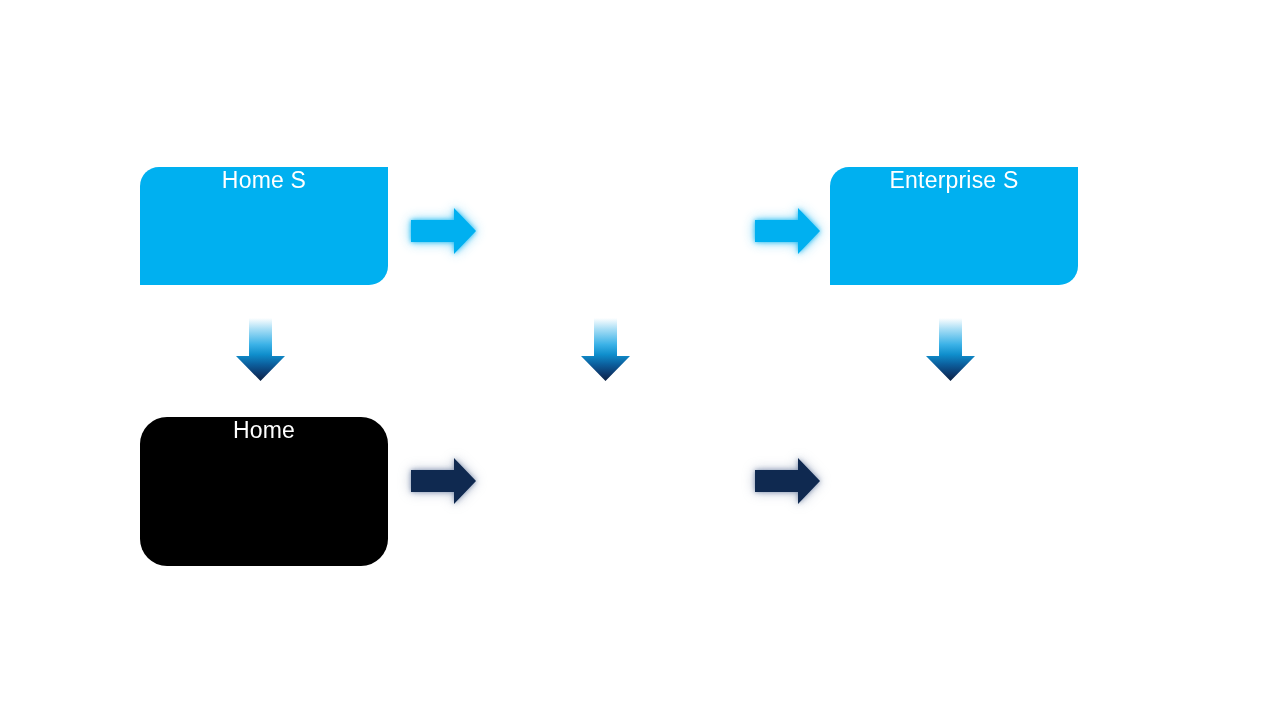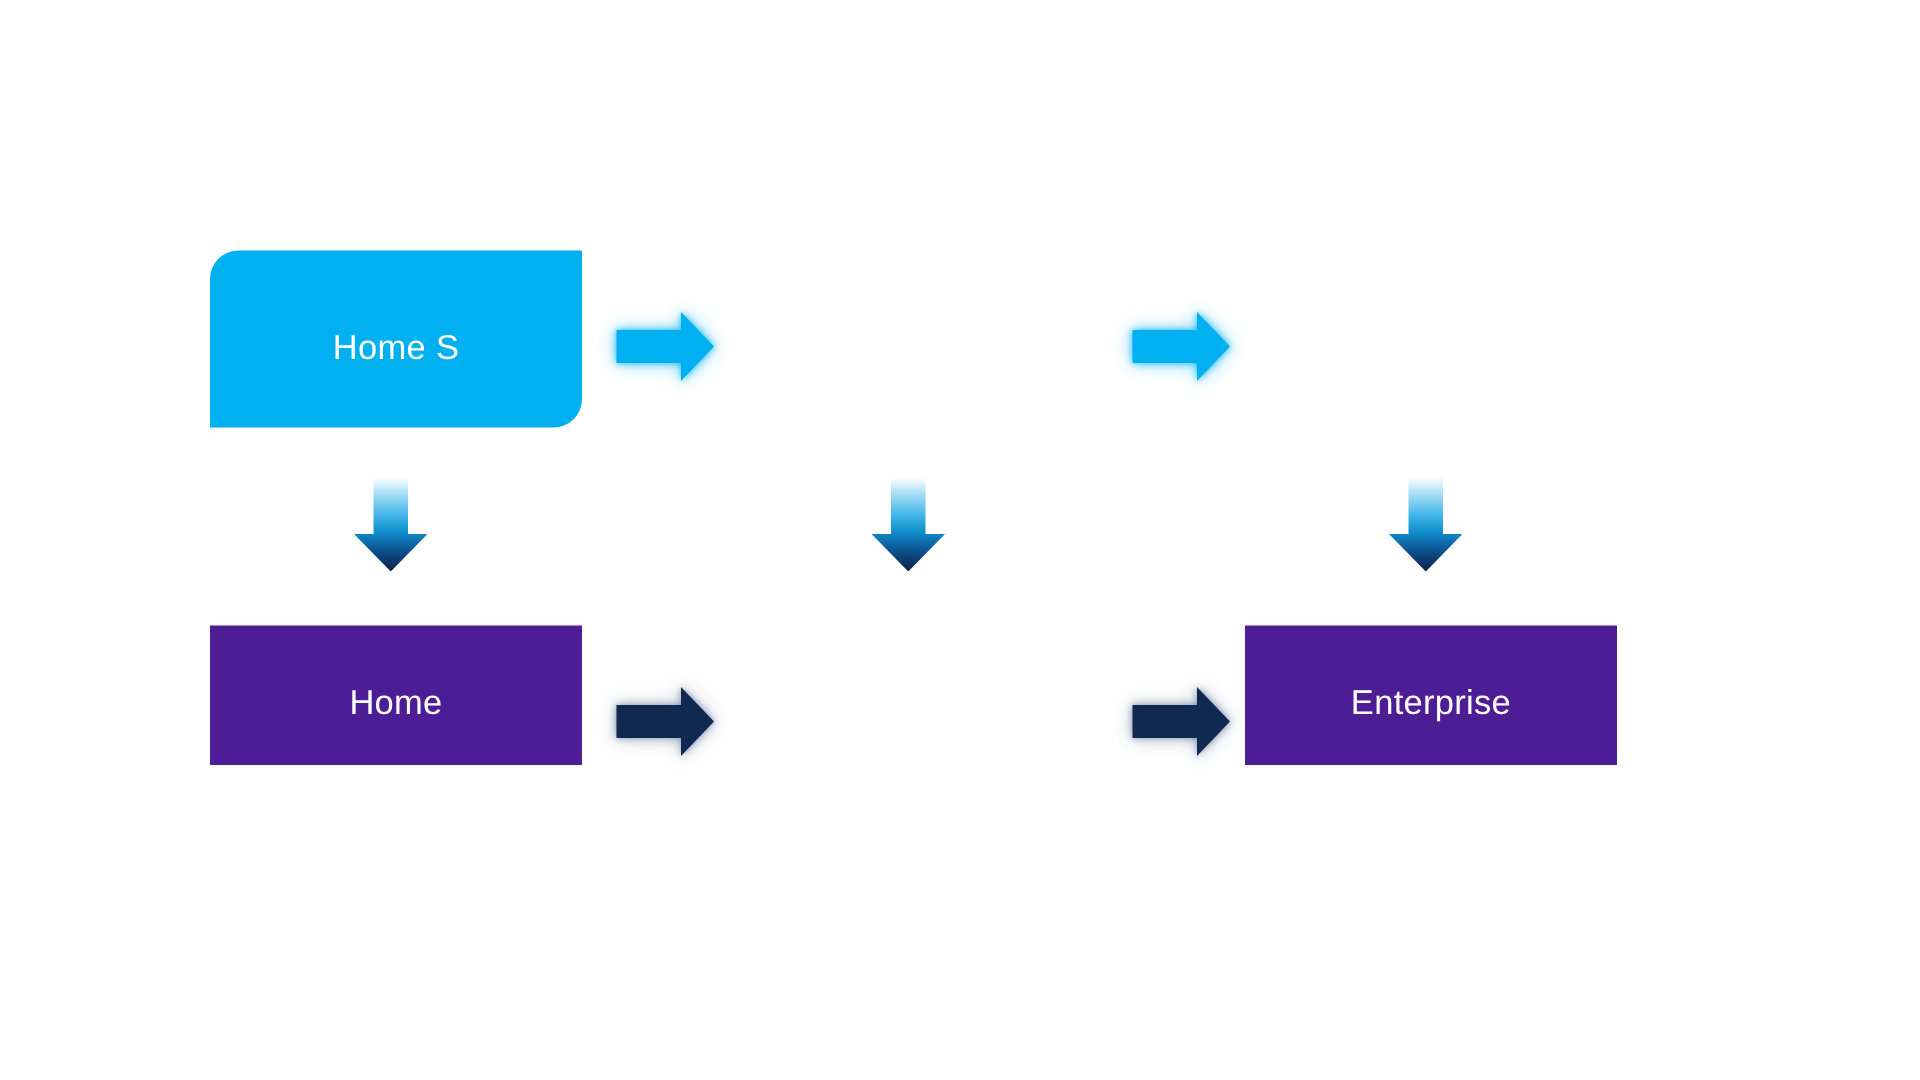"Home S" .node { align-items: center -> none; padding-top: 10px -> 0 }
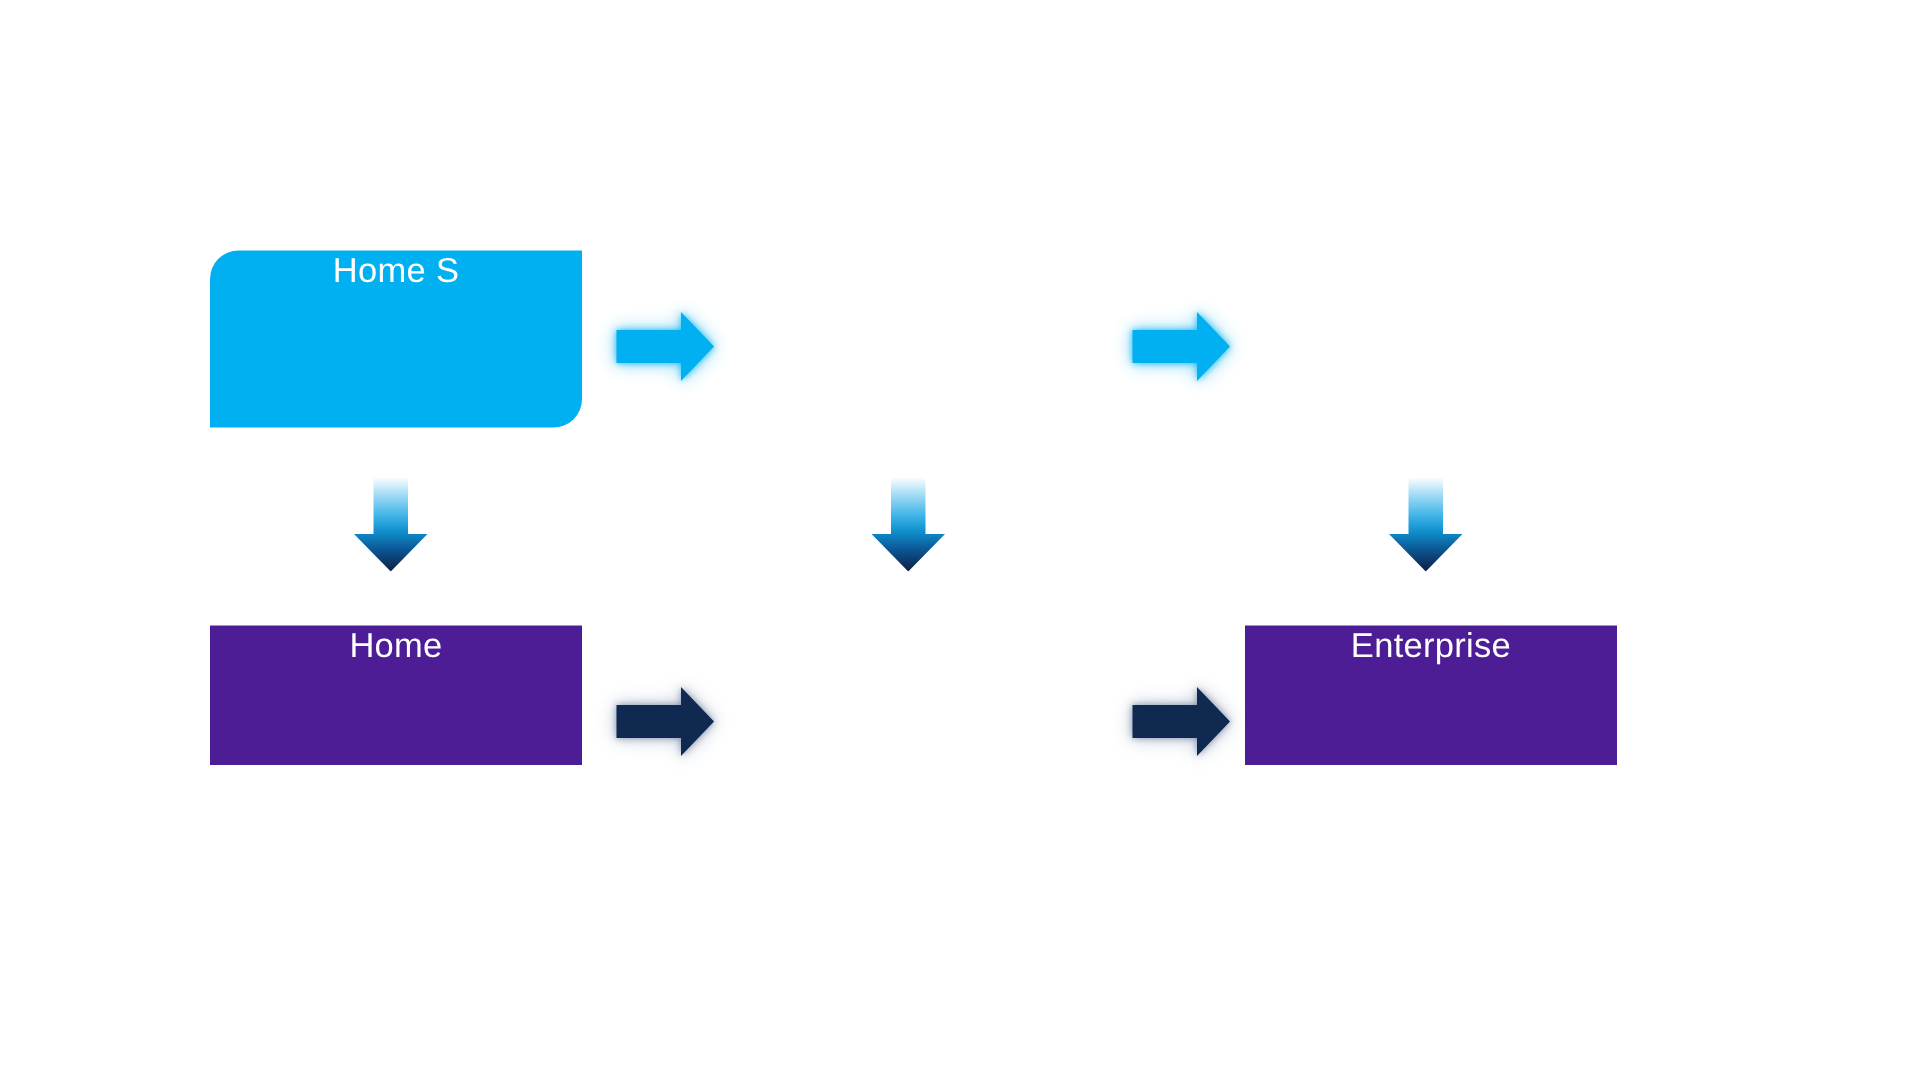"Enterprise S" div.node { html: none -> <div> <span>Enterprise S</span> </div> }
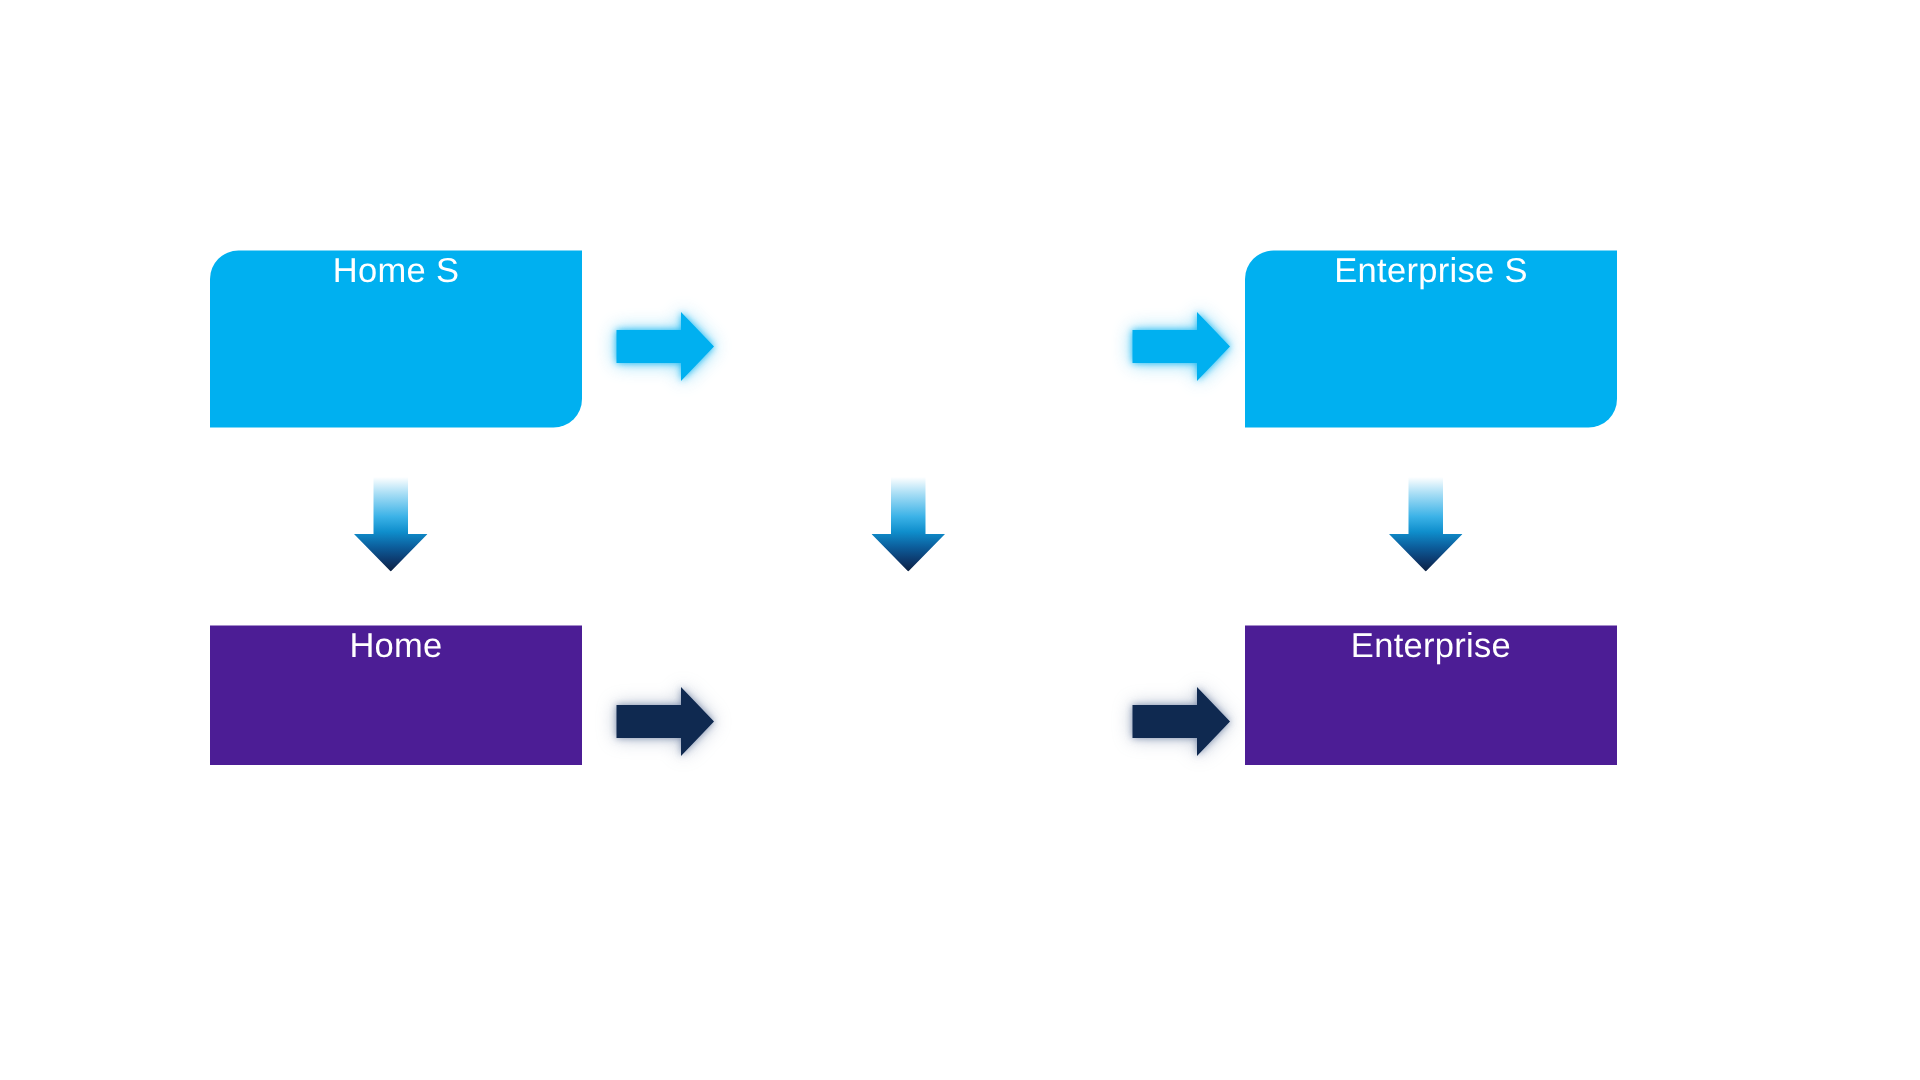"Home" .node-bottom { background: #4c1d95 -> #000000; border-radius: none -> 27px; height: 93px -> 149px }
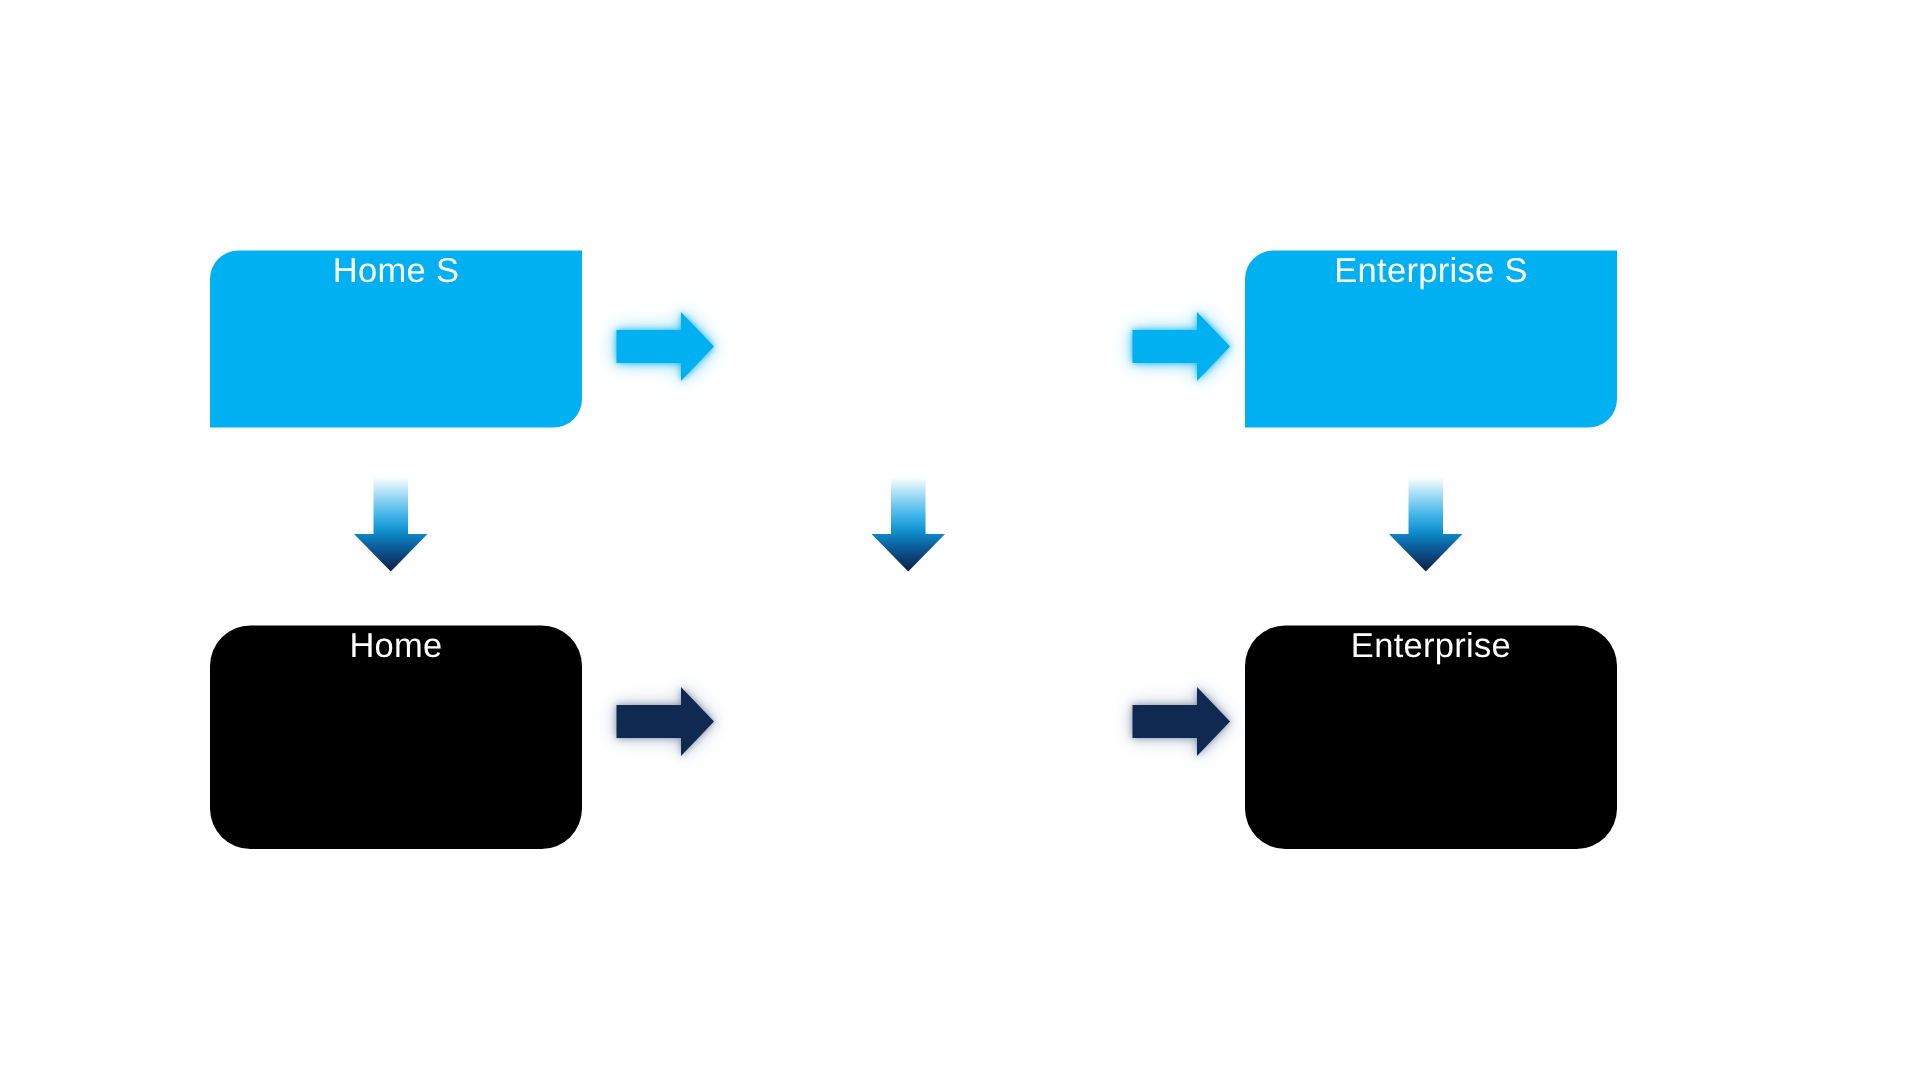"Enterprise" div.node { html: <div> <span>Enterprise</span> </div> -> none }
